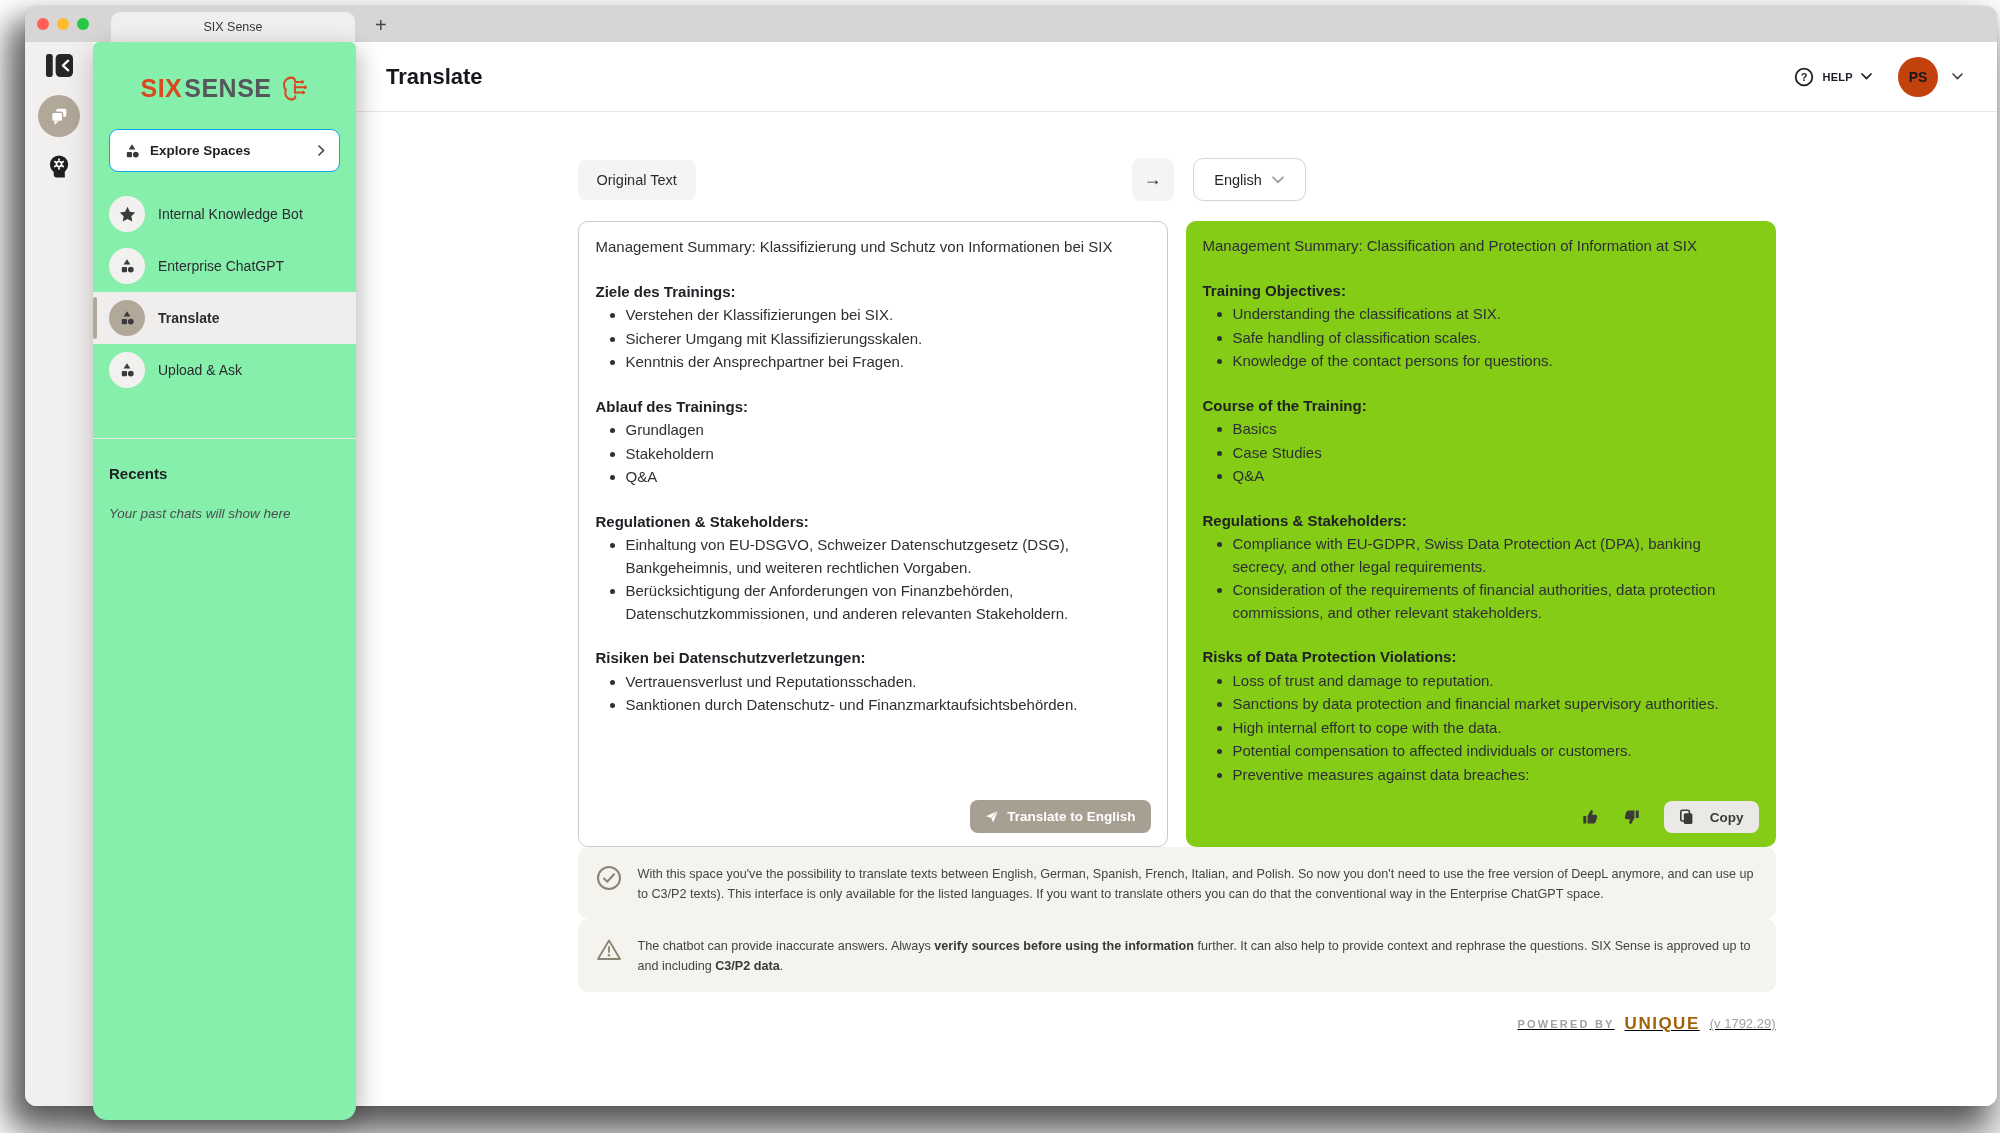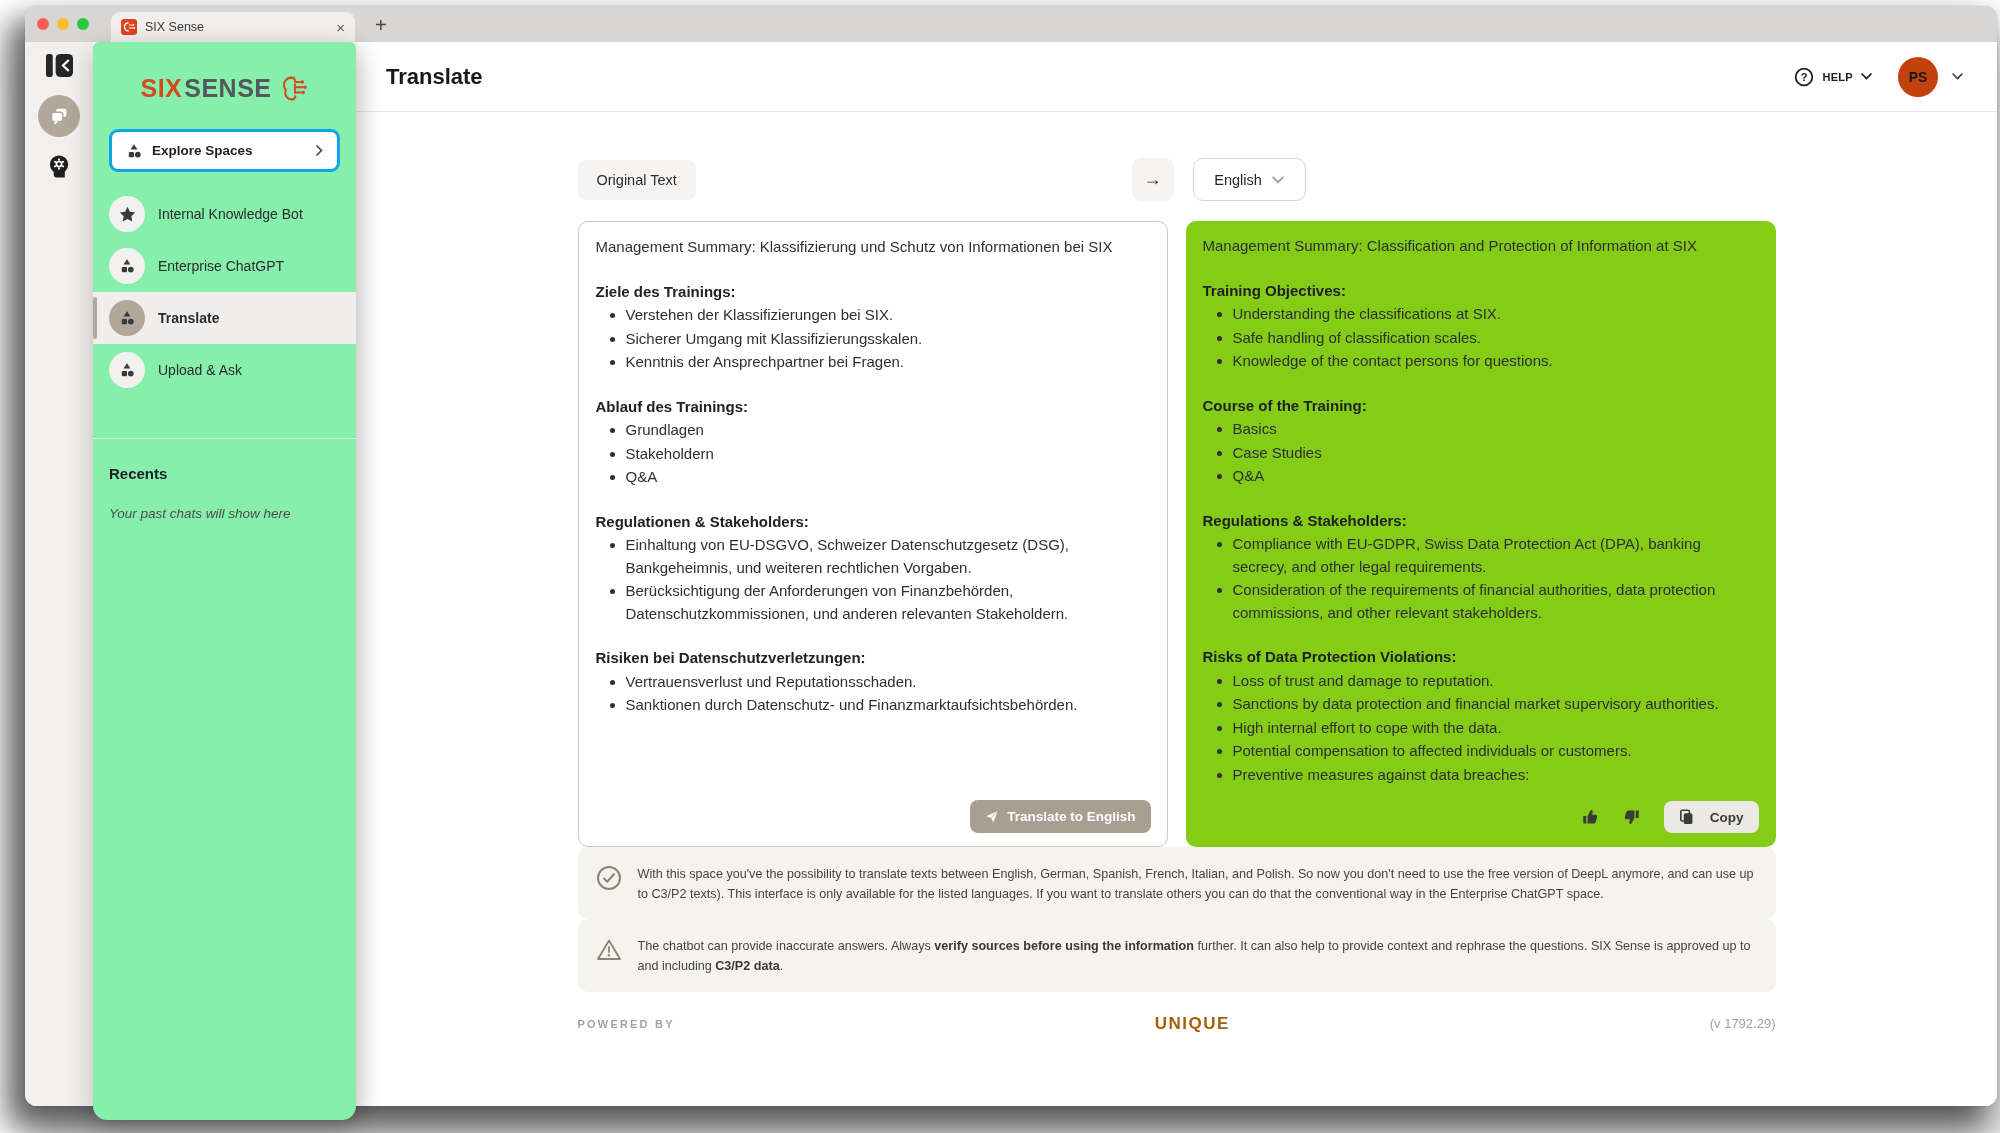"SIX Sense" .tab { flex-direction: none -> column }
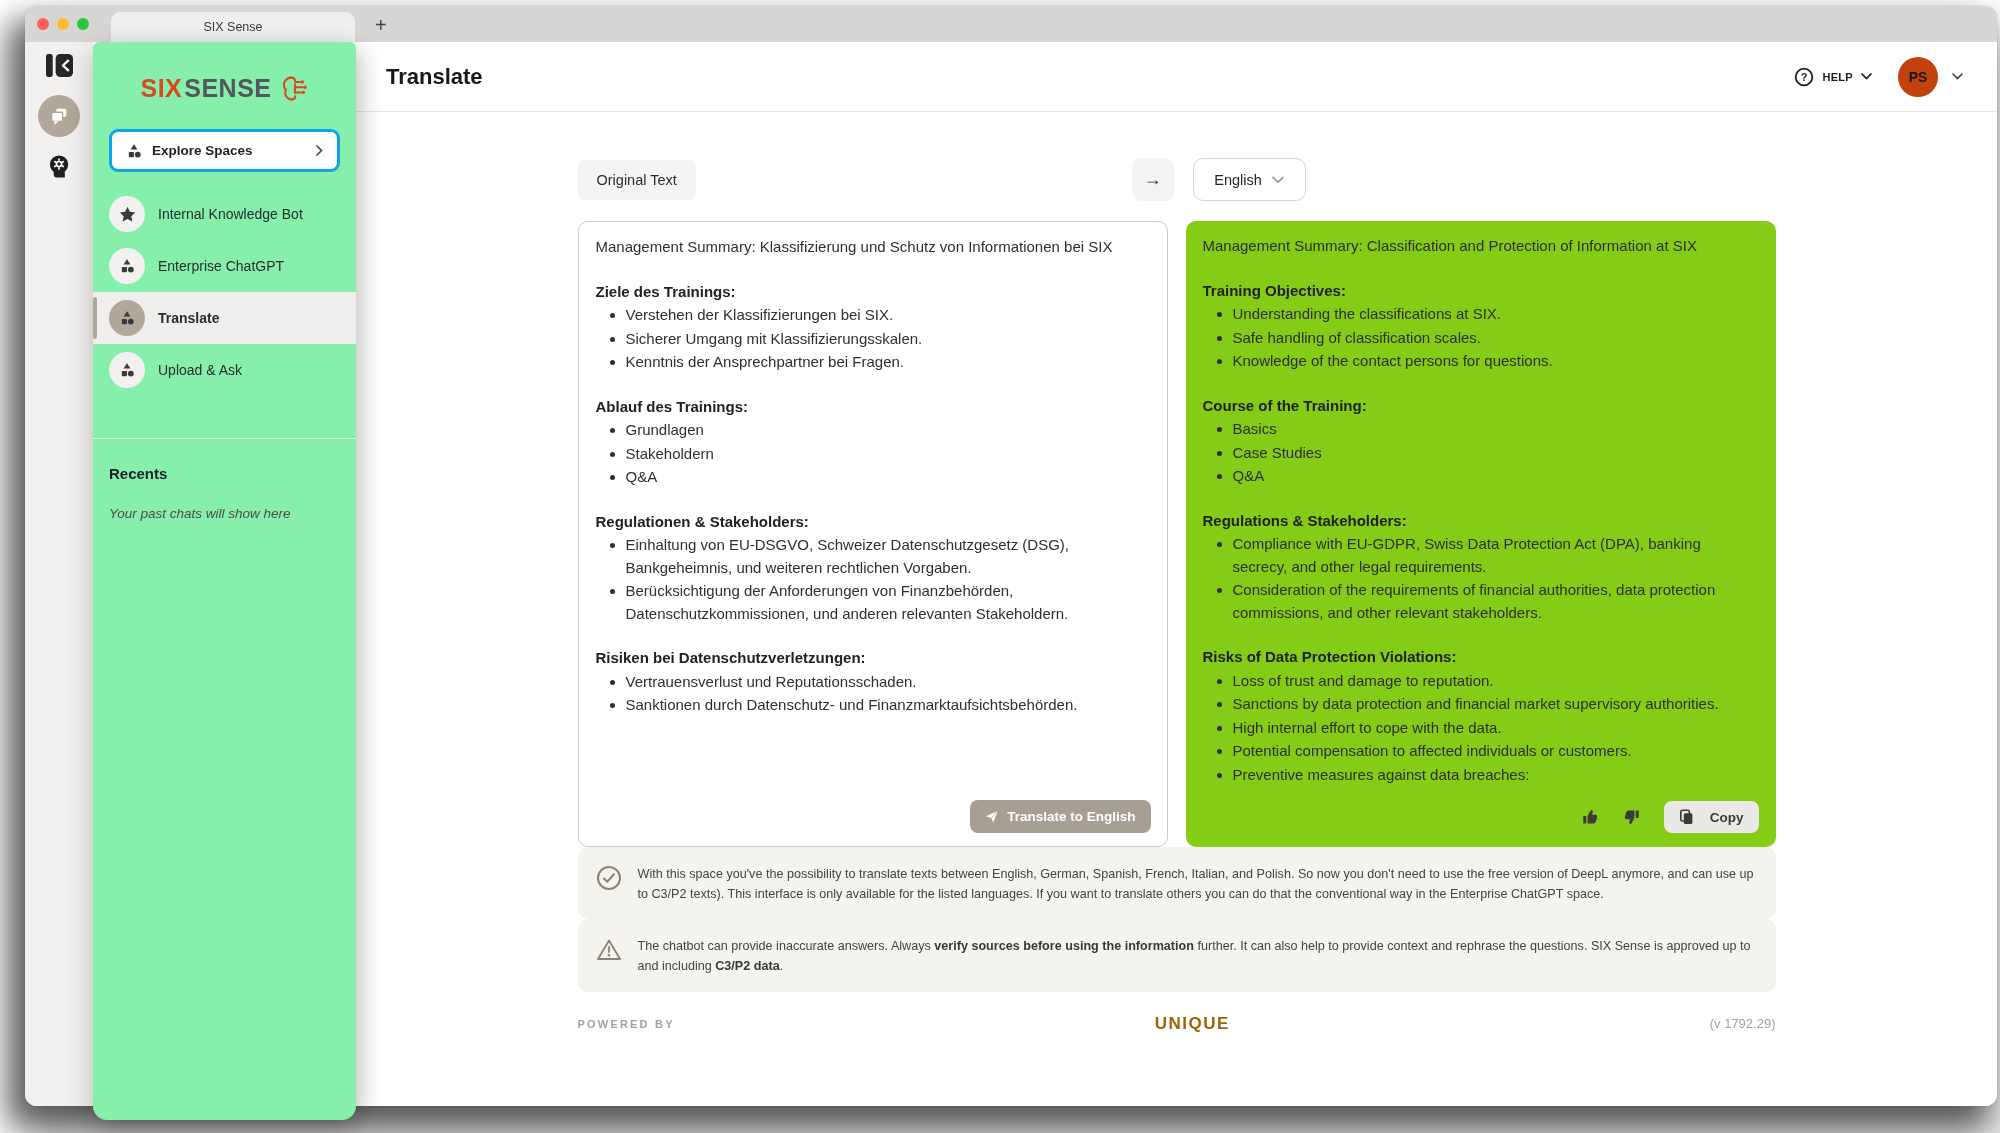"Explore Spaces" .explore-btn { border: 3px solid #0ea5e9 -> 1px solid #0ea5e9 }
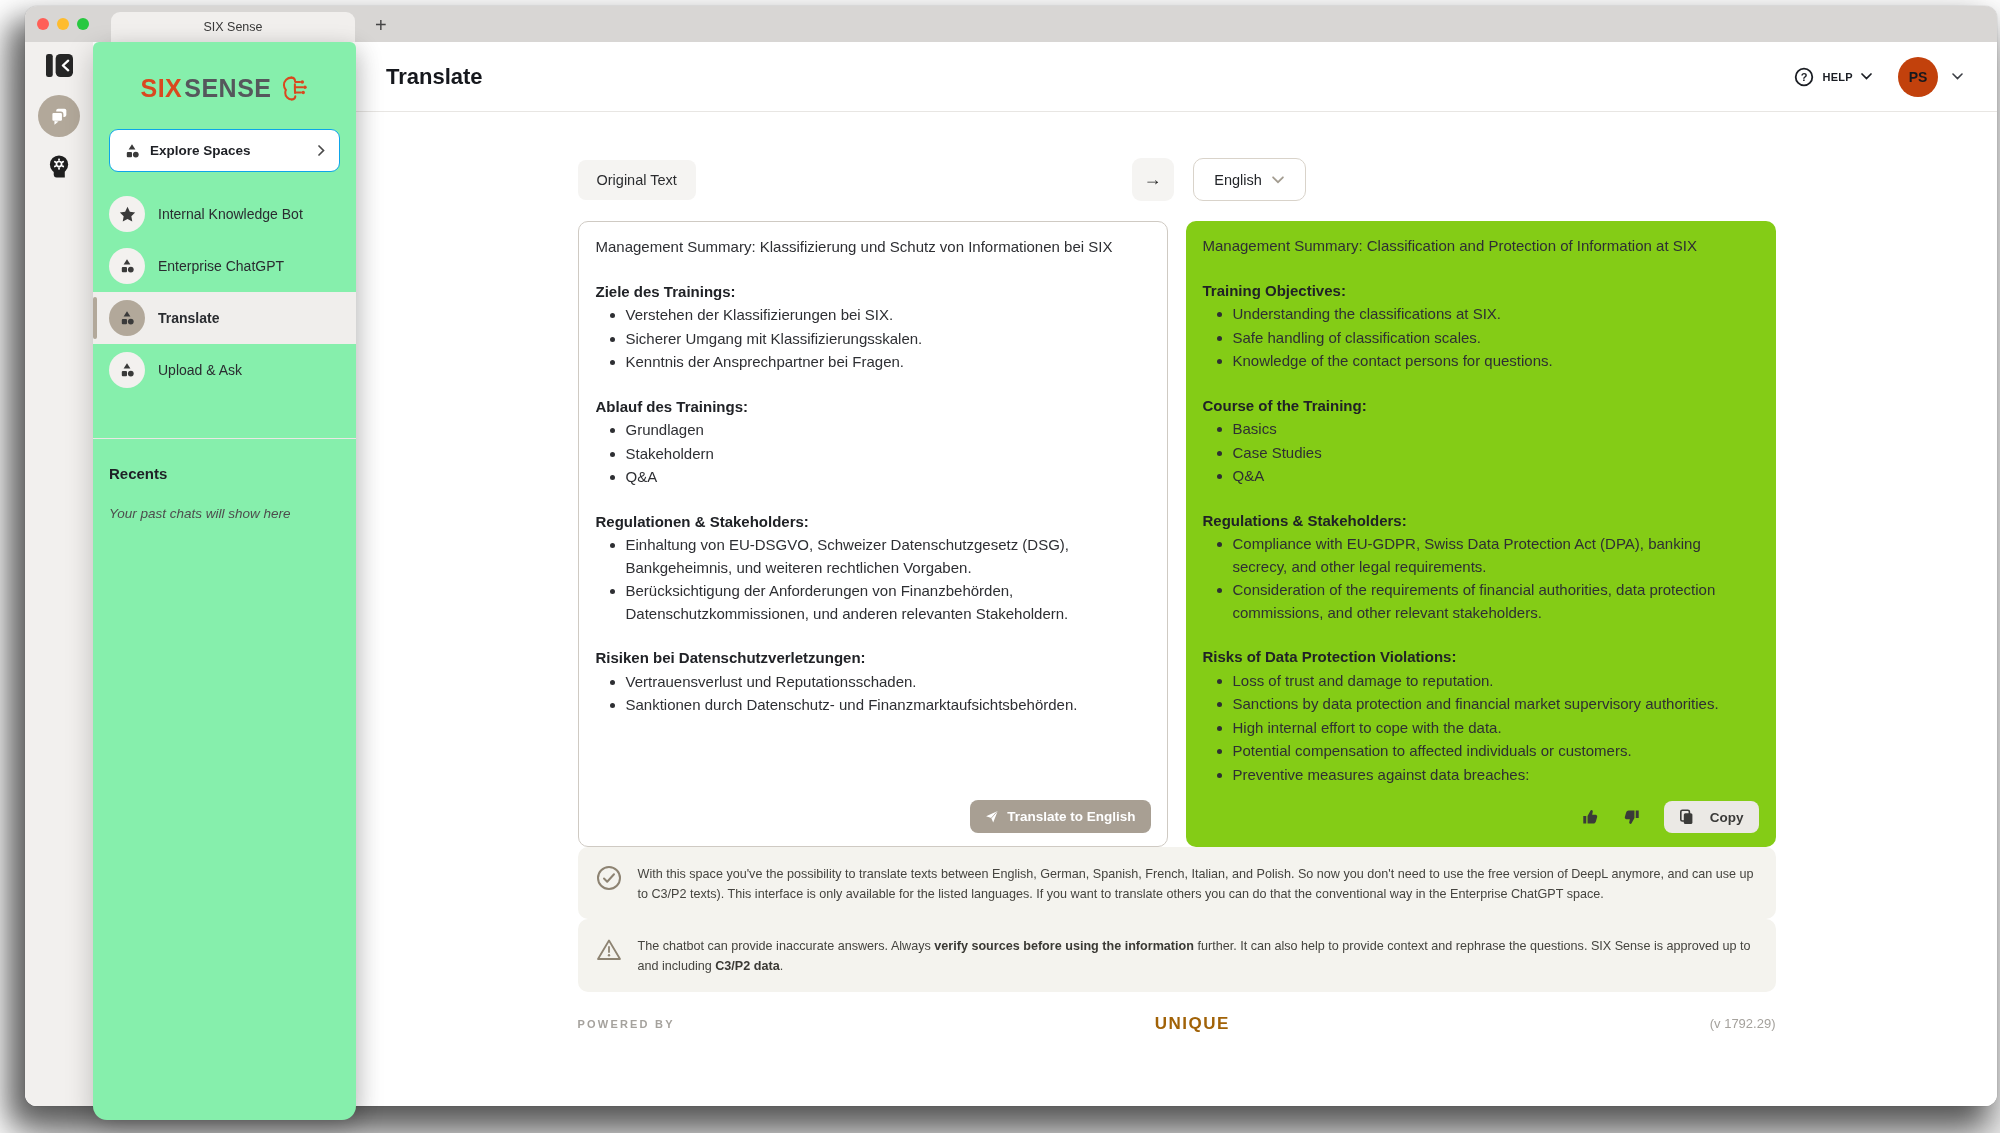"POWERED BY" .footer { justify-content: space-between -> flex-end; text-decoration: none -> underline }
